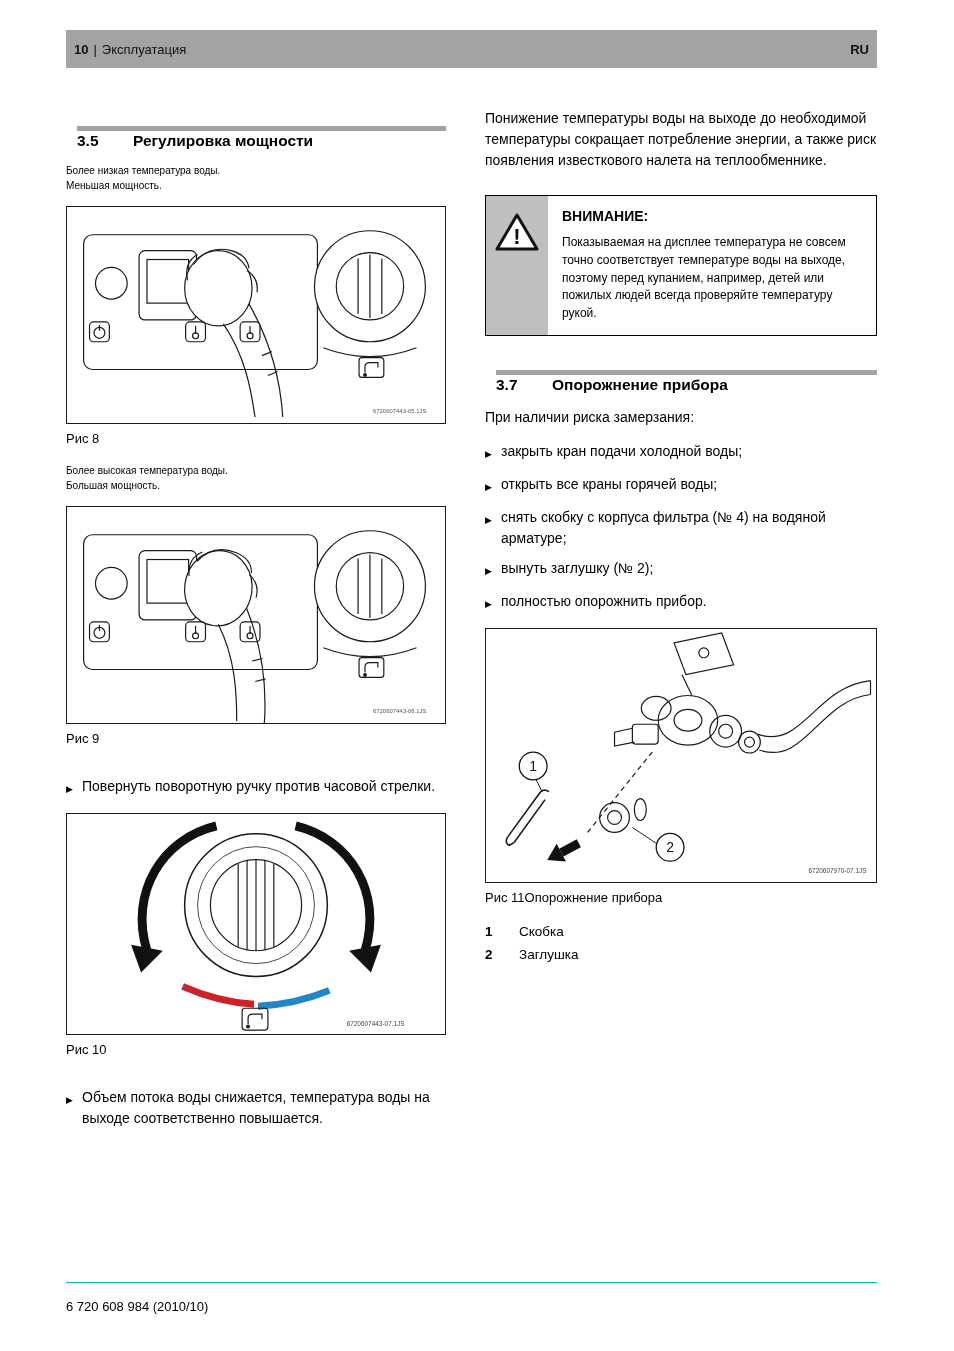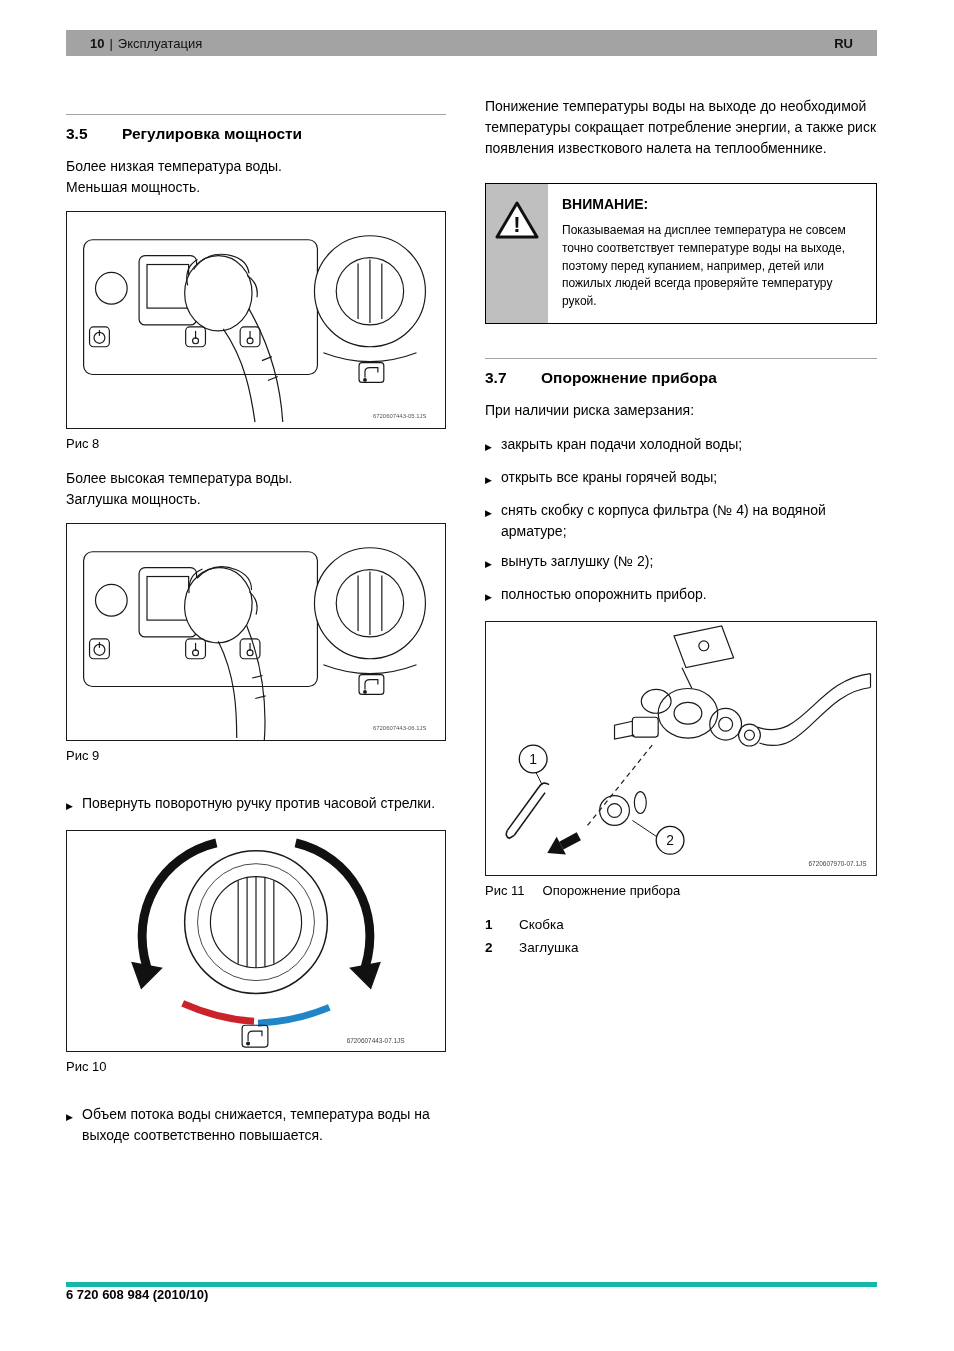"10 | Эксплуатация" .header-bar { height: 26px -> 38px; padding: 0 24px -> 0 8px }
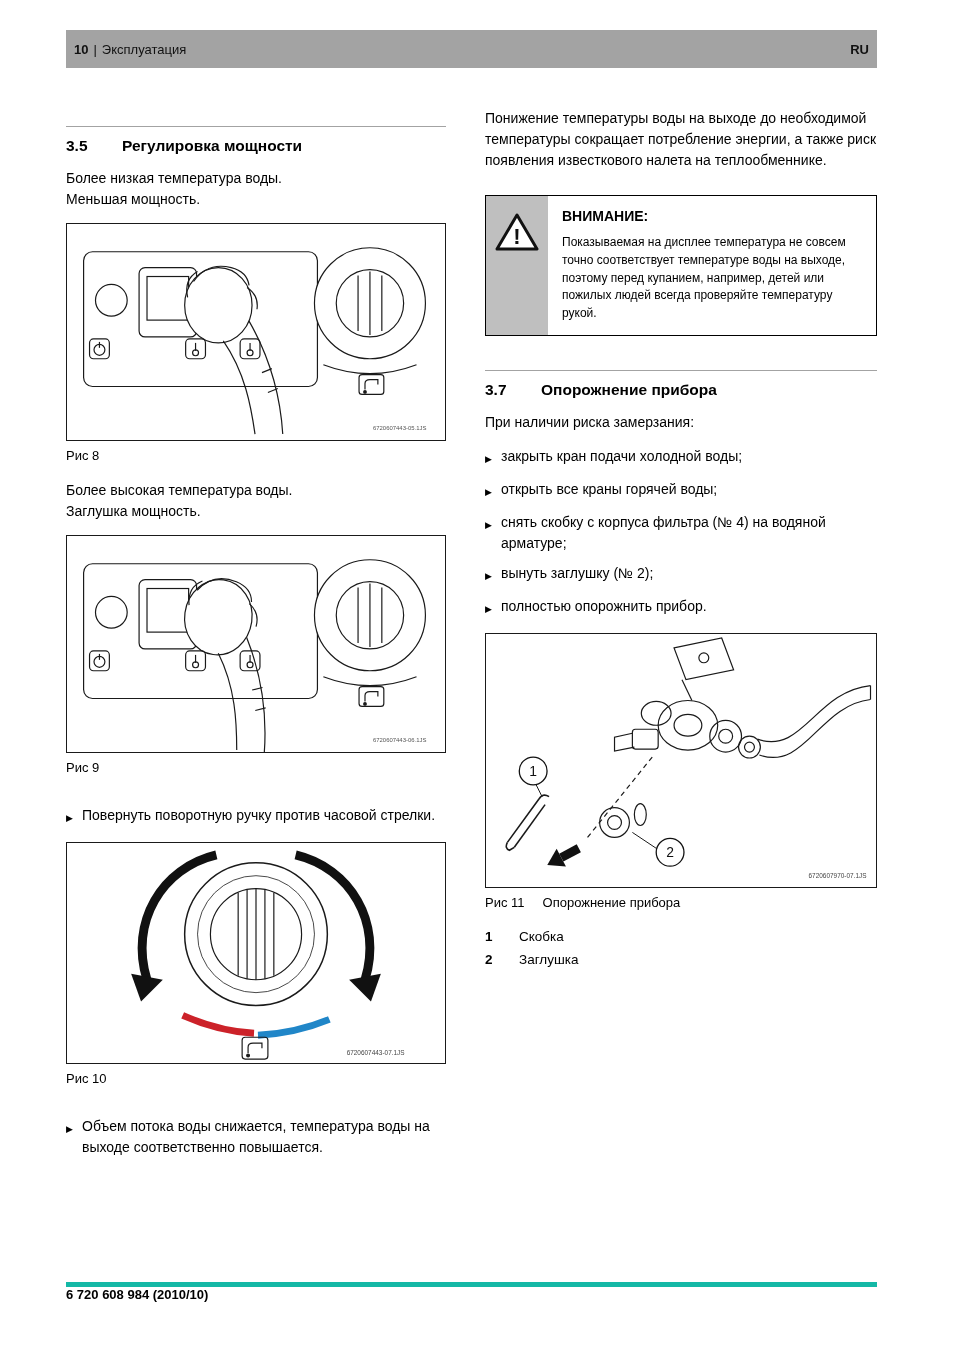"3.5" .sec-head { border-top: 1px solid #a3a3a3 -> 5px solid #a3a3a3; margin: 0 0 13px 0 -> 0 0 13px 11px; padding-top: 9px -> none }
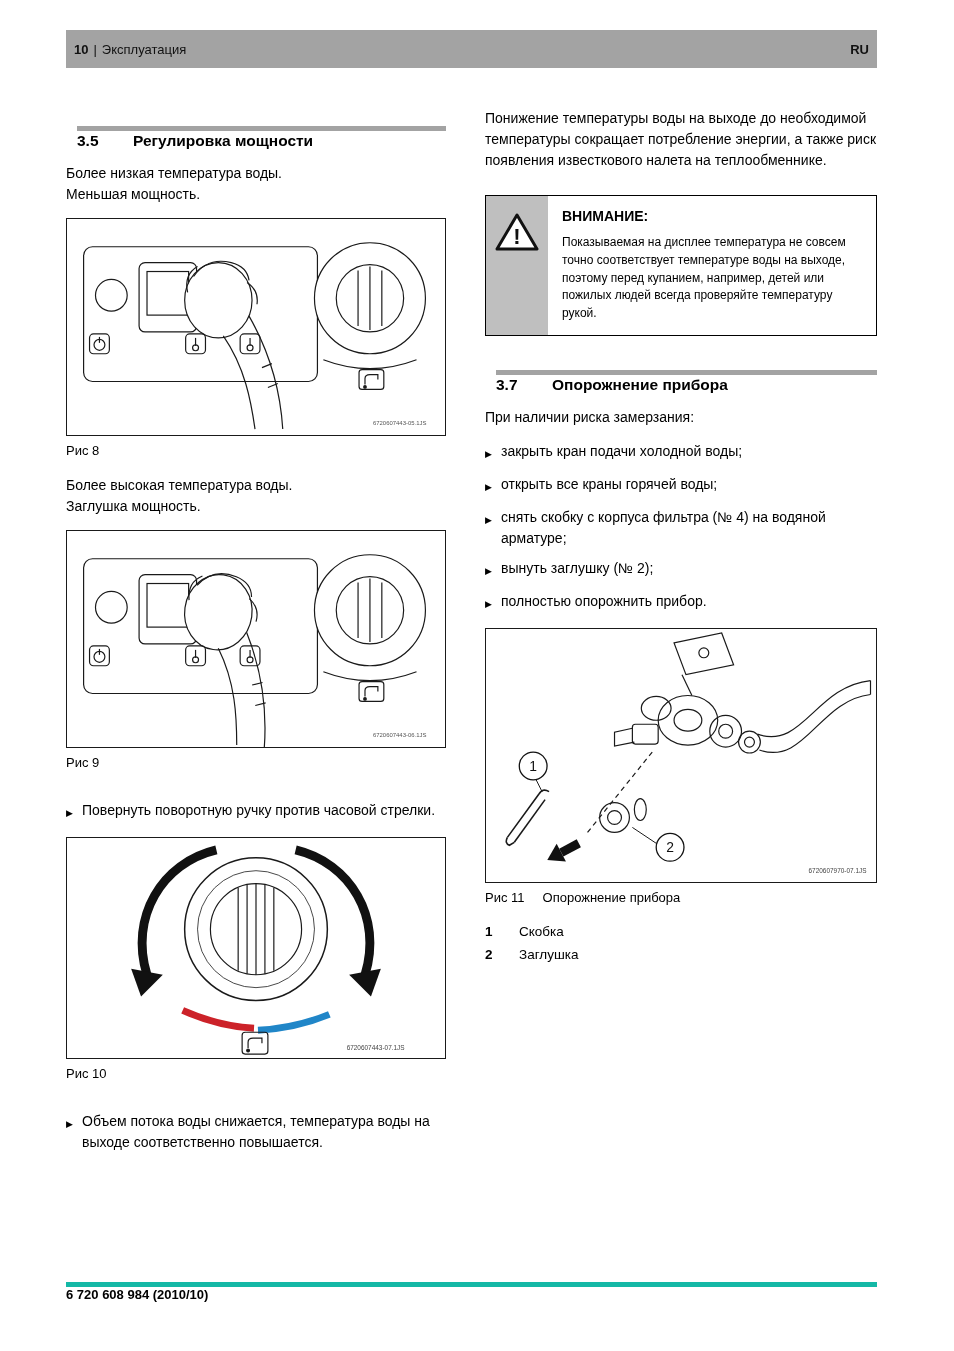"Более низкая температура воды." .line { font-size: 14px -> 10px }
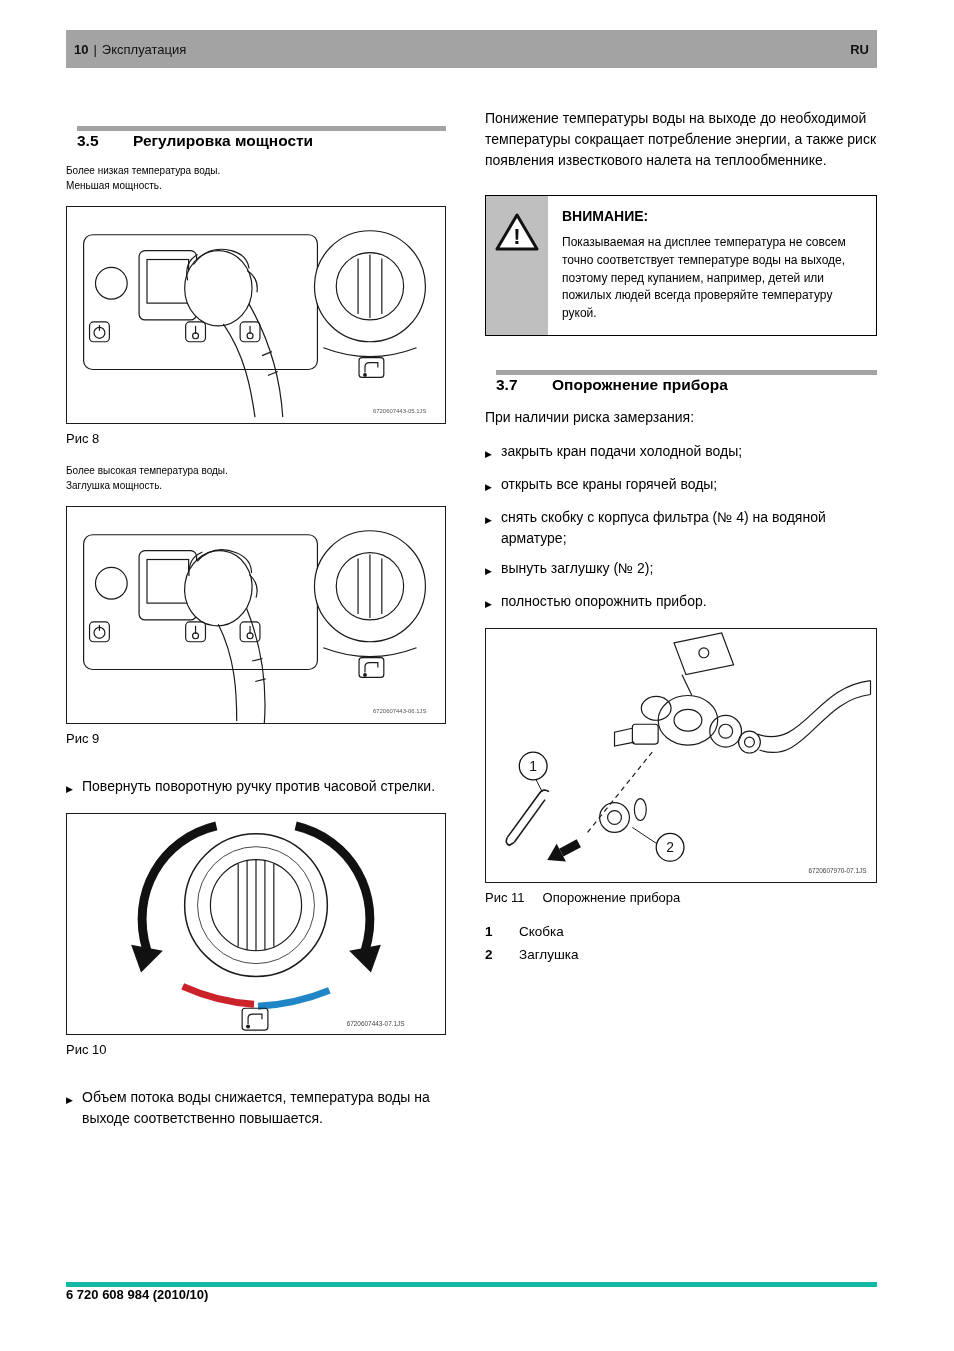"Заглушка мощность." p.line { text: Заглушка -> Большая }
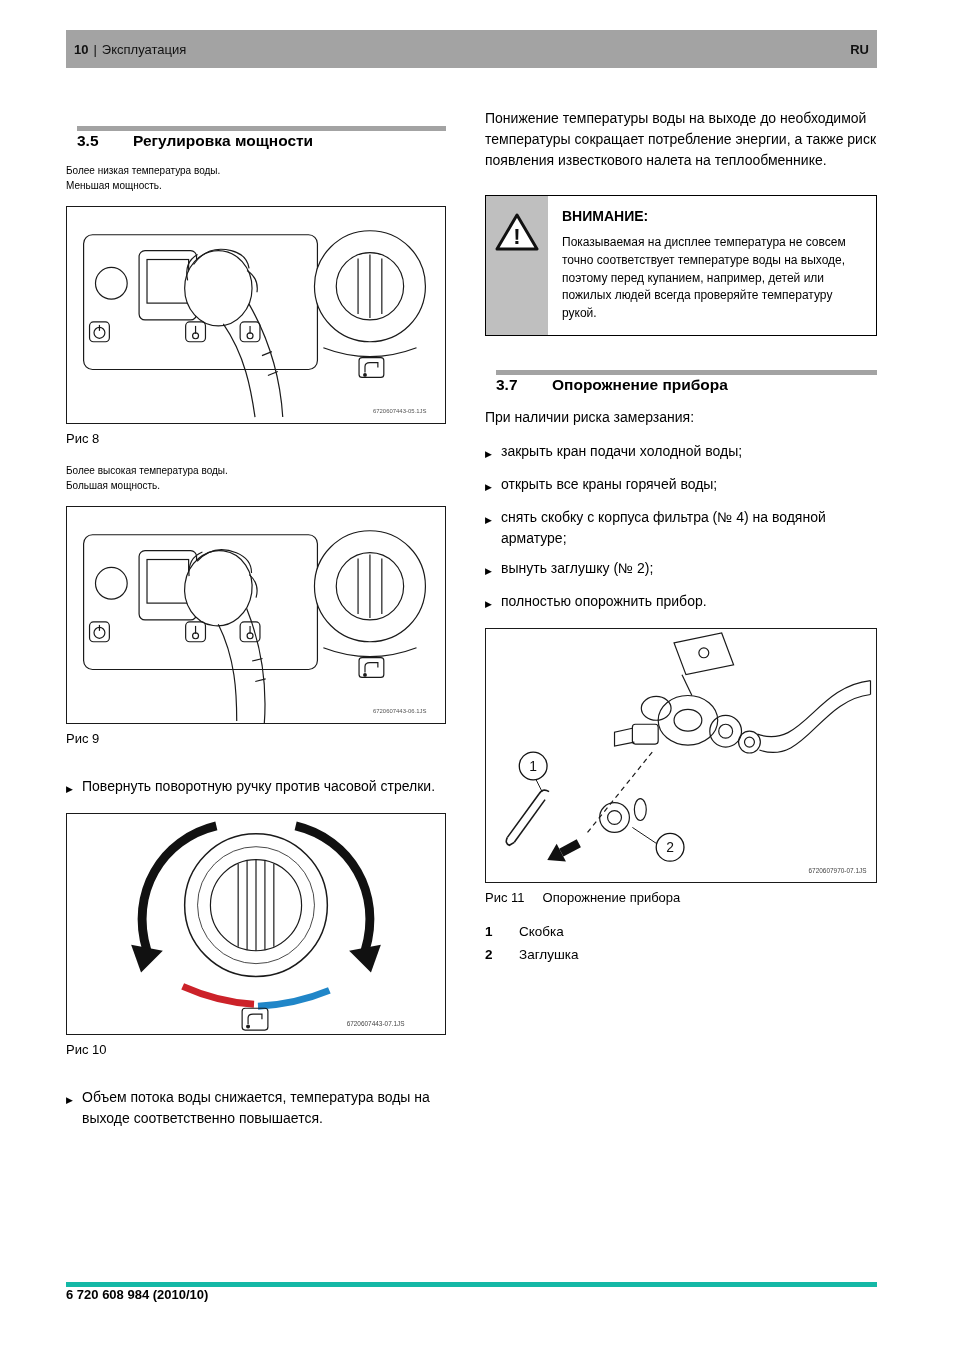"Рис 11" .caption-2col { gap: 18px -> none }
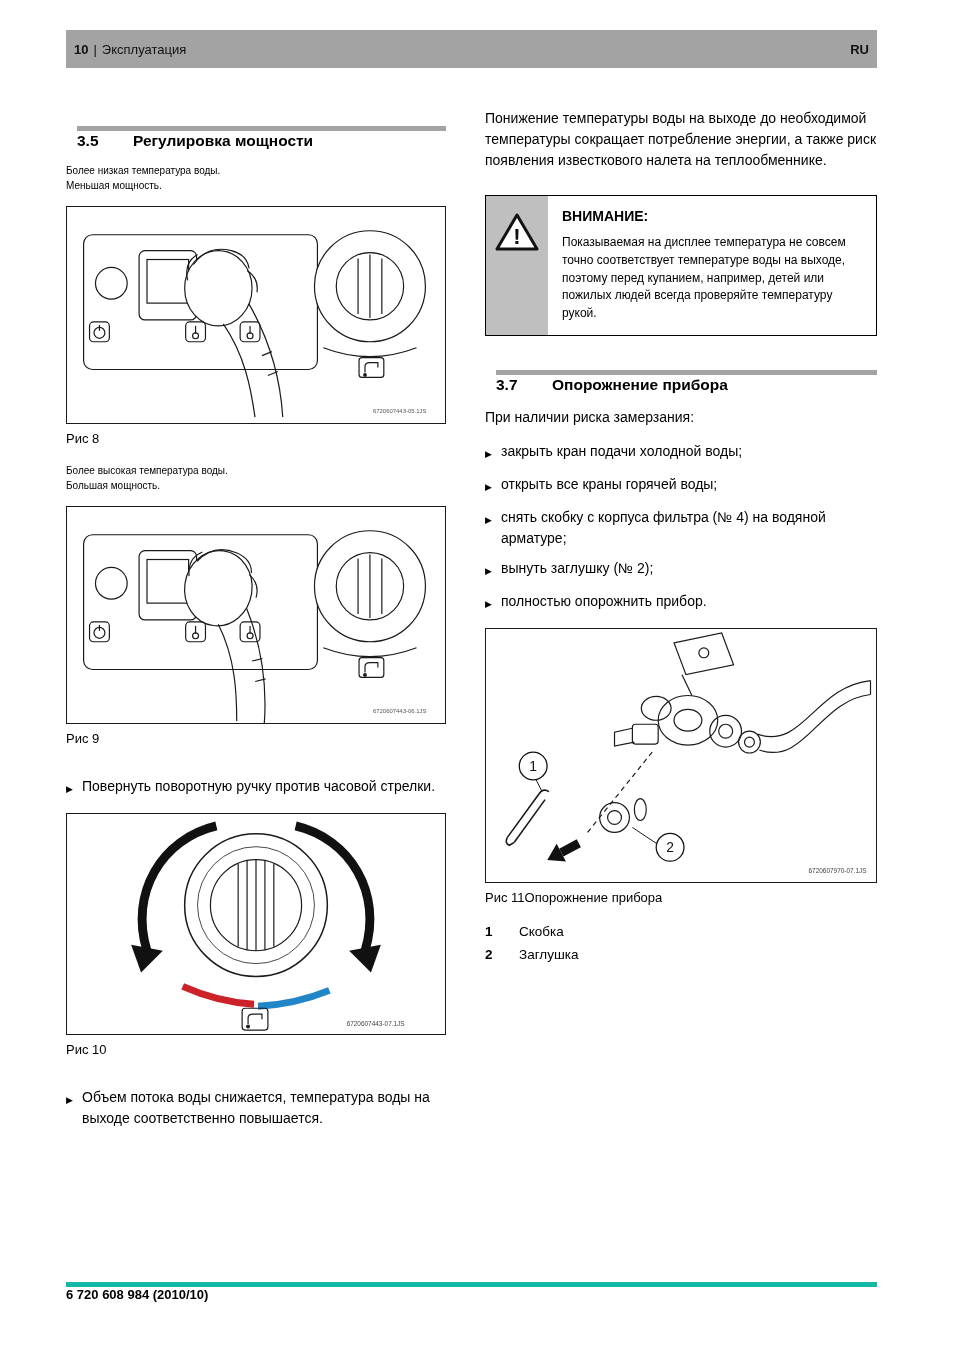"6 720 608 984 (2010/10)" .page-footer { border-top: 5px solid #14b8a6 -> 1px solid #14b8a6; font-weight: bold -> none; padding-top: 0 -> 16px }
